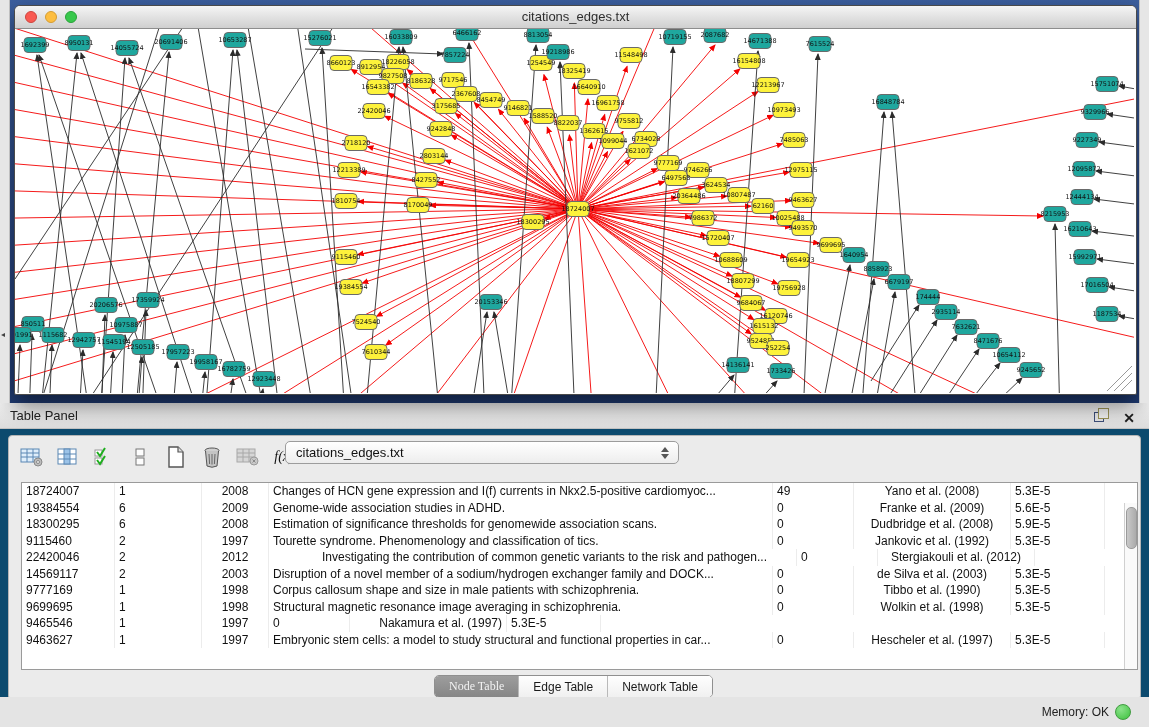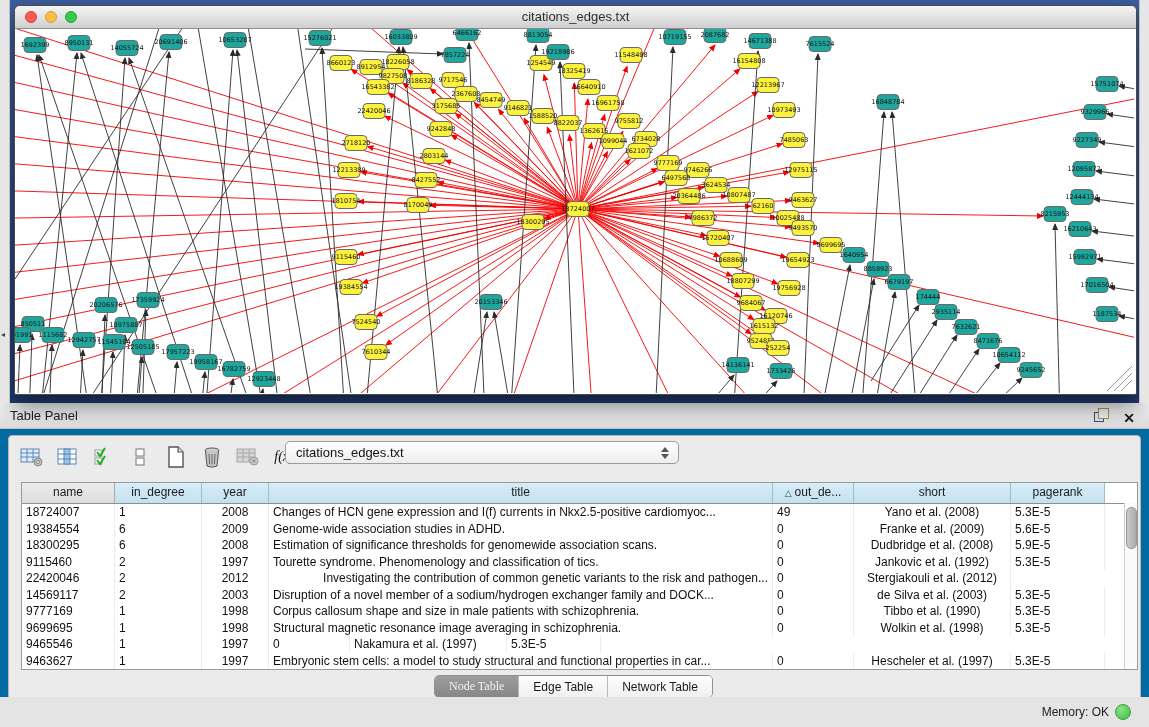"Table Panel" .table-panel { background: #0369a1 -> #0c4a6e }
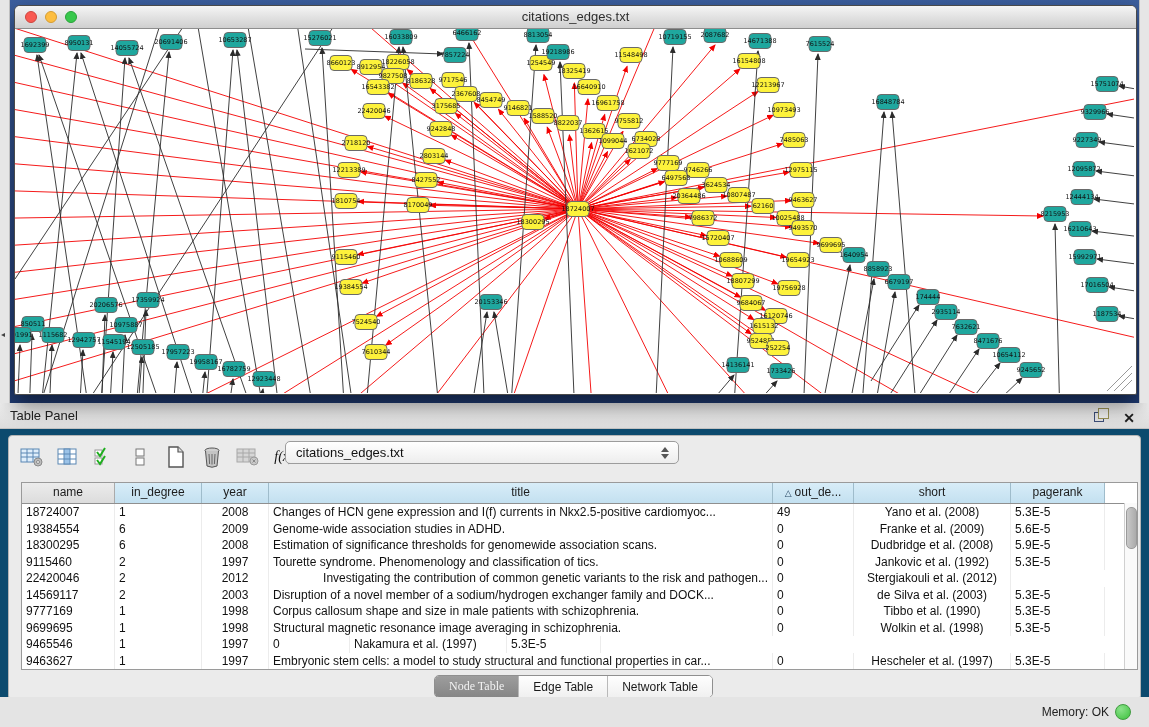"name" div.tbl-head { html: <div> <div>name</div> <div>in_degree</div> <div>year</div> <div>title</div> <div><span>△</span>out_de...</div> <div>short</div> <div>pagerank</div> </div> -> none }
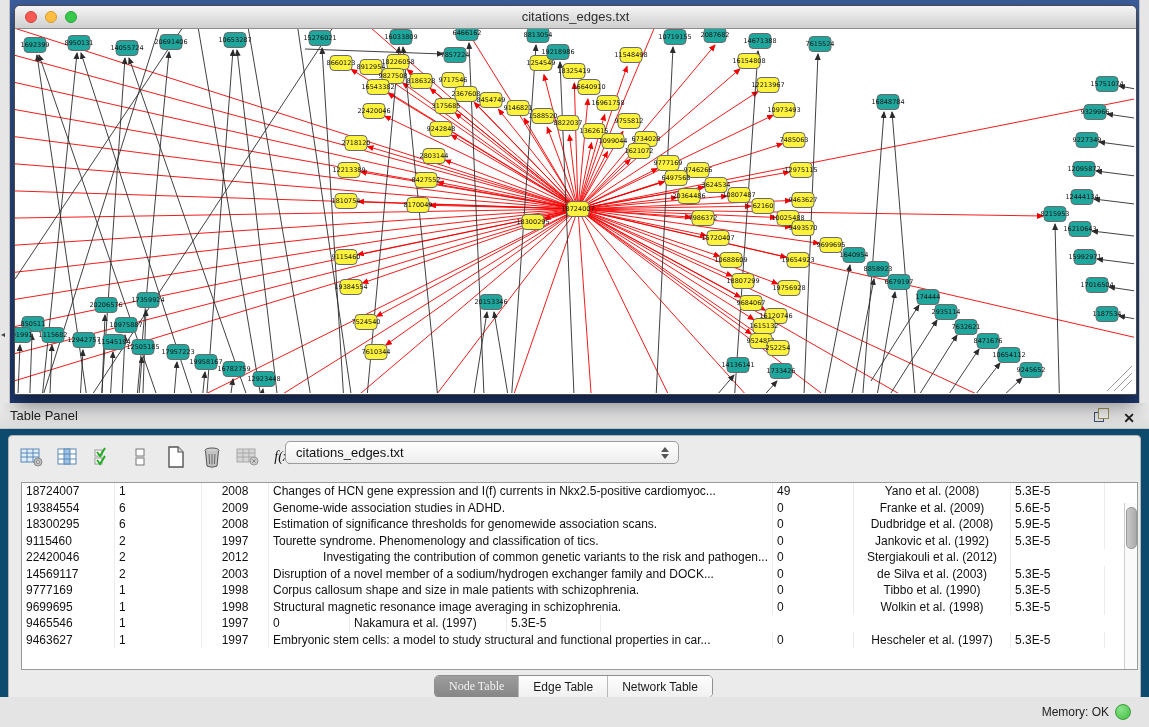"Investigating the contribution of common" div.tcell { margin-left: none -> 24px; text-align: right -> center }
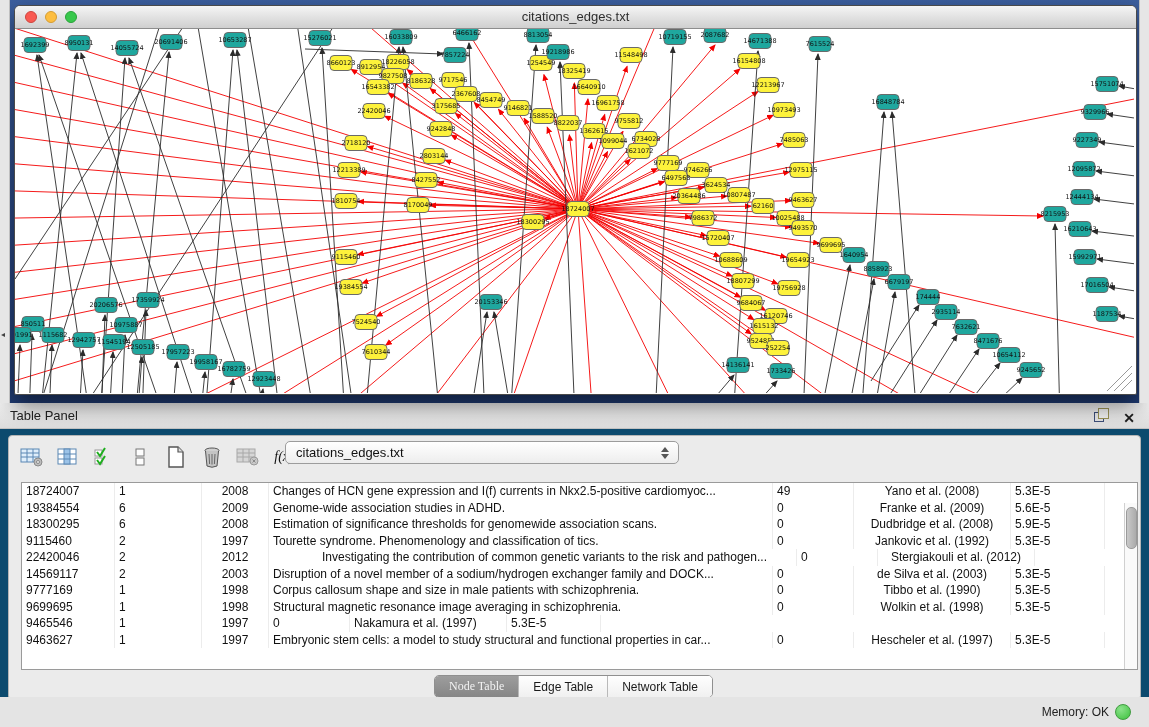"Nakamura et al. (1997)" div.tcell { text-align: left -> right }
